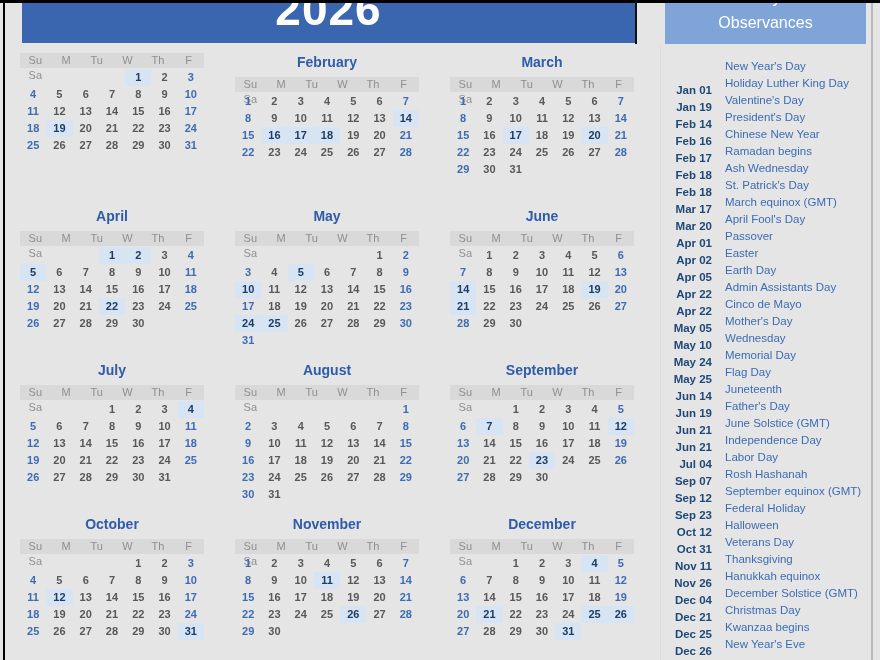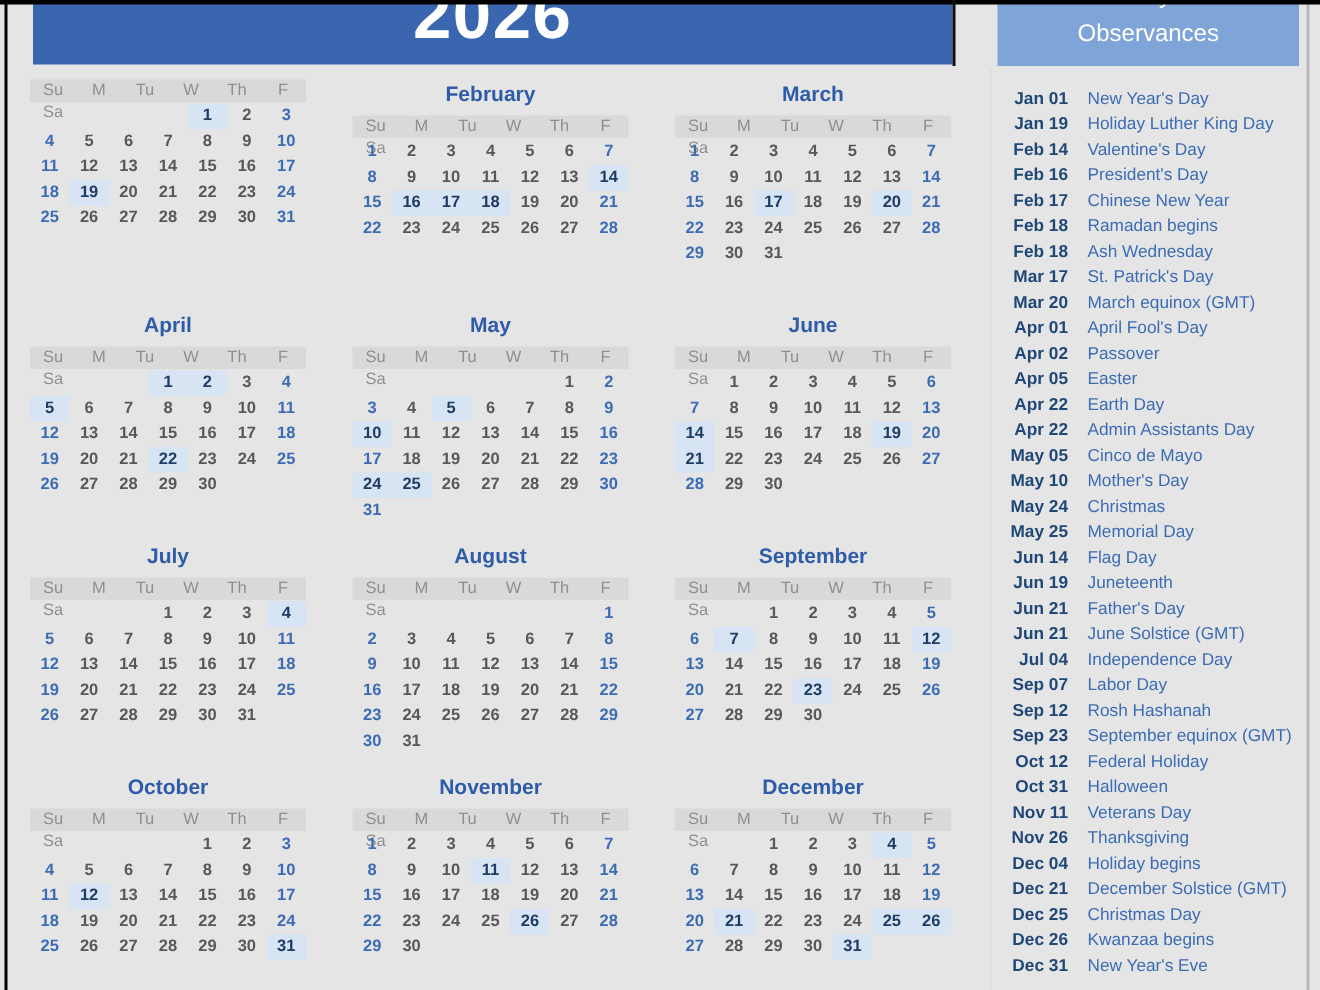"Jan 01" .holiday-date { margin-top: none -> 24px }
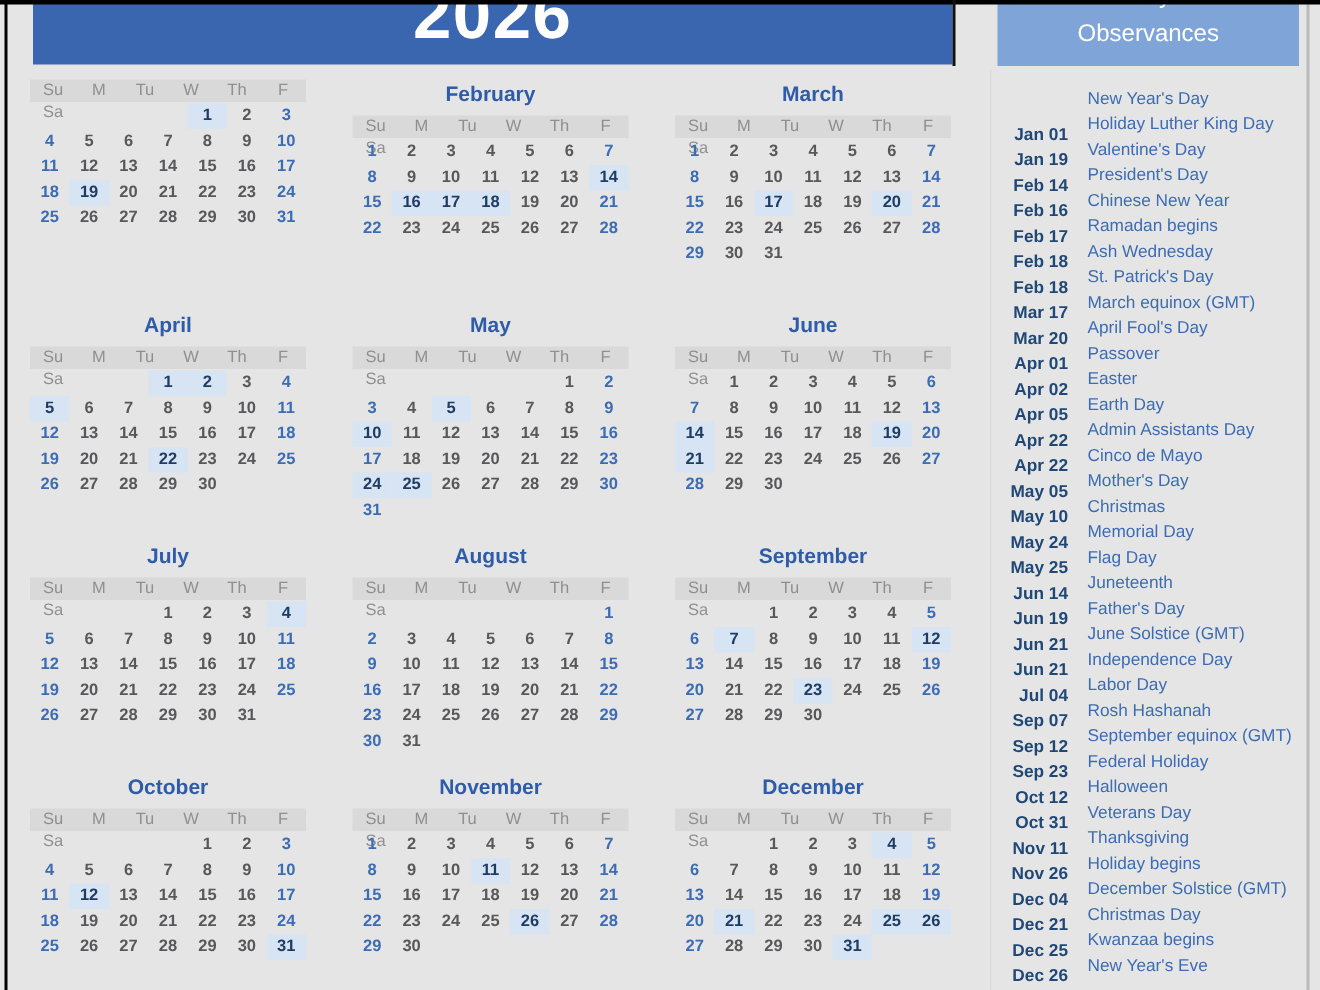"Christmas" div.holiday-name { text: Christmas -> Wednesday }
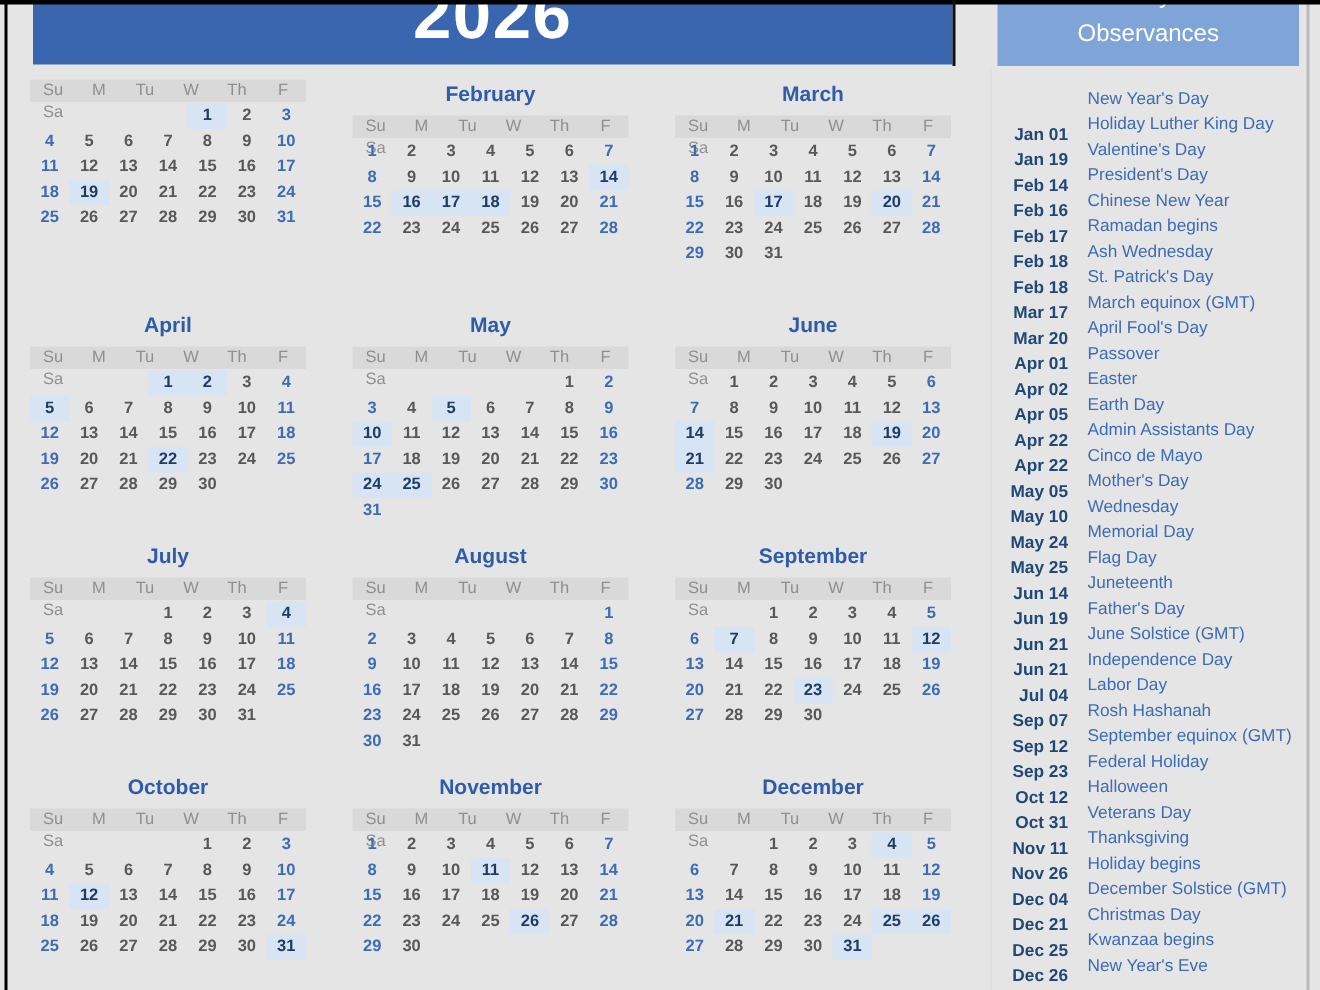"Holiday begins" div.holiday-name { text: Holiday begins -> Hanukkah equinox }
